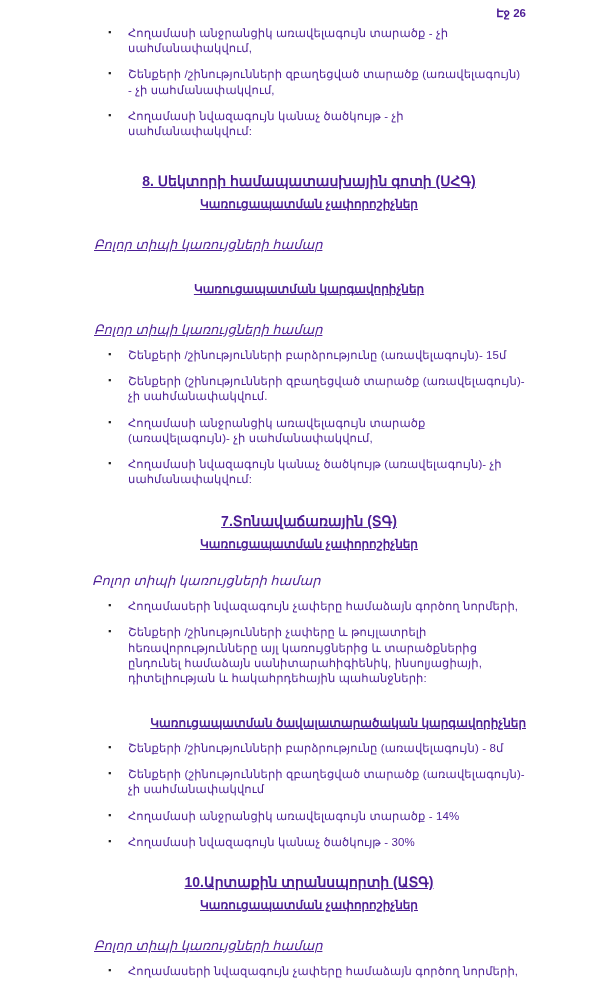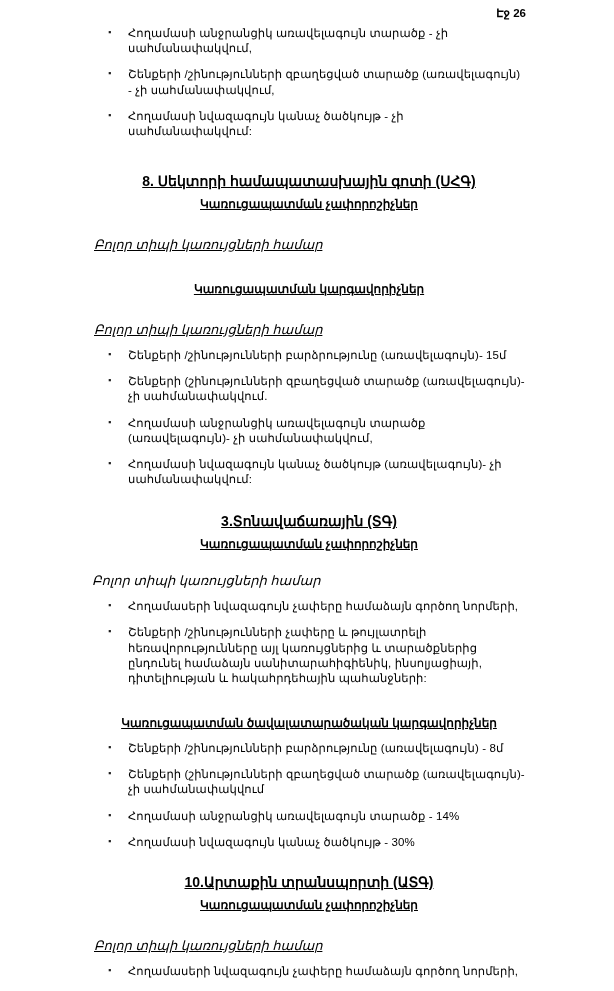"Էջ 26" .page { color: #000000 -> #4c1d95 }
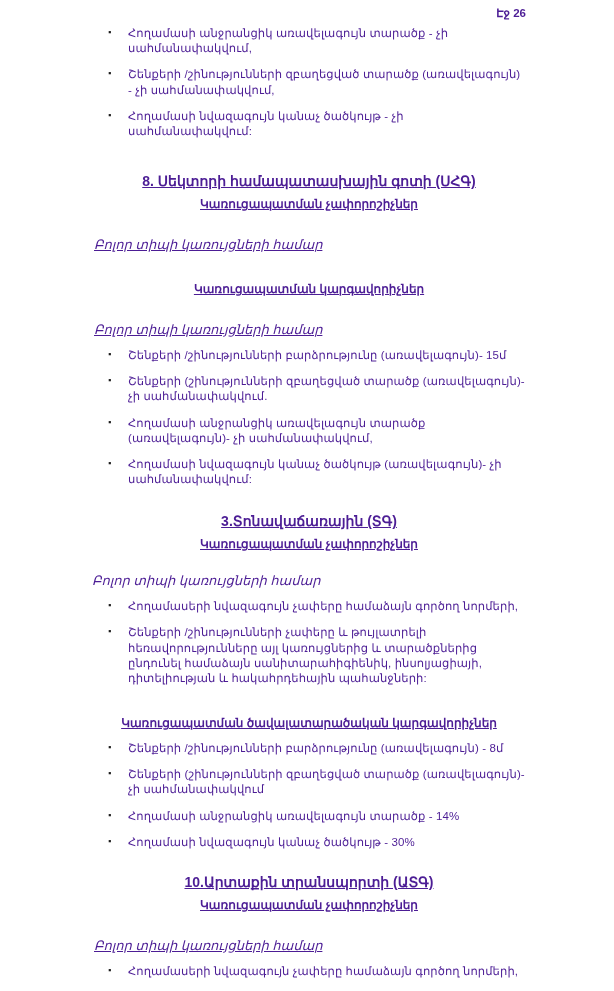"3.Տոնավաճառային (ՏԳ)" div.h-section { text: 3.Տոնավաճառային -> 7.Տոնավաճառային }
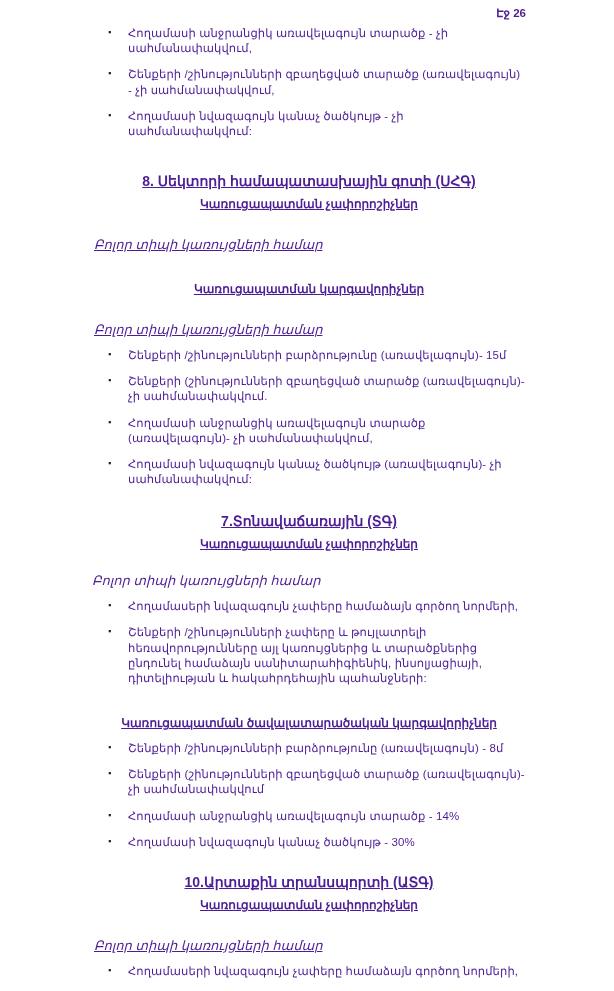"Կառուցապատման ծավալատարածական" .mt-40 { text-align: none -> right }
